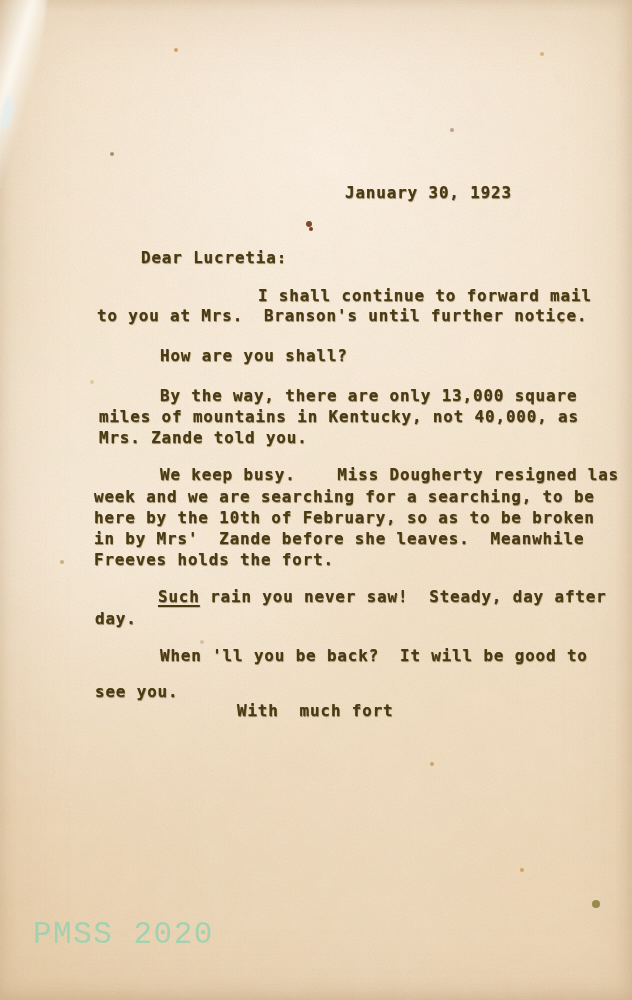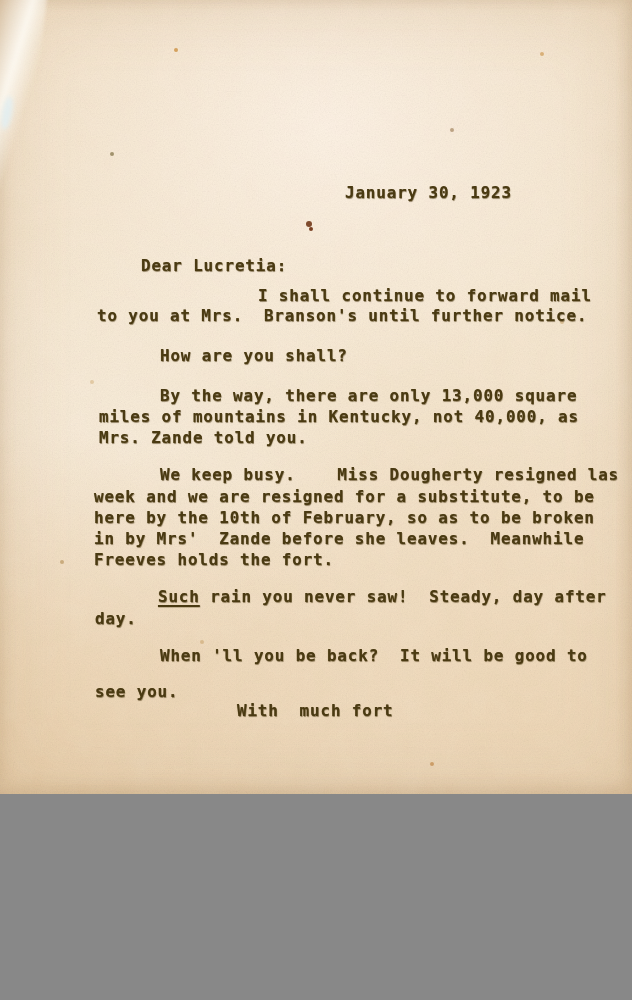"January 30, 1923" .page { height: 794px -> 1000px }
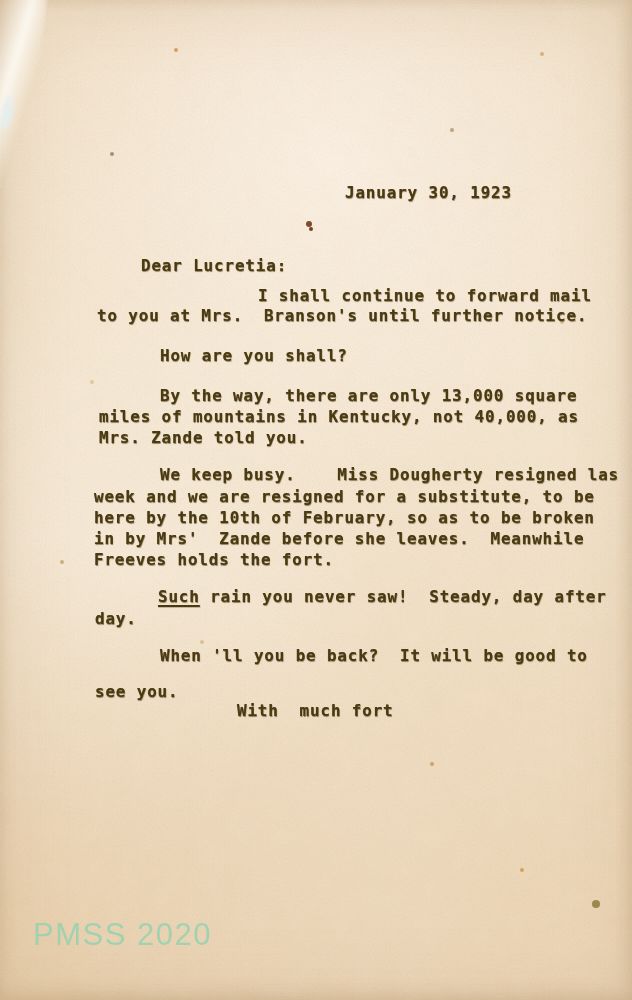"Dear Lucretia:" div.line { top: 256px -> 248px }
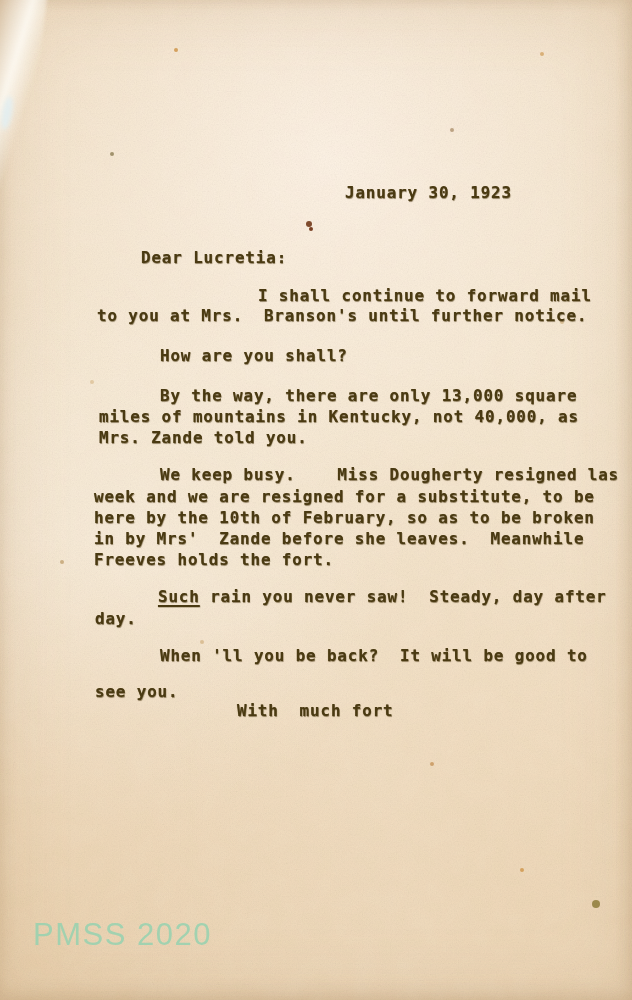"week and we are resigned" span { text: resigned for a substitute -> searching for a searching }
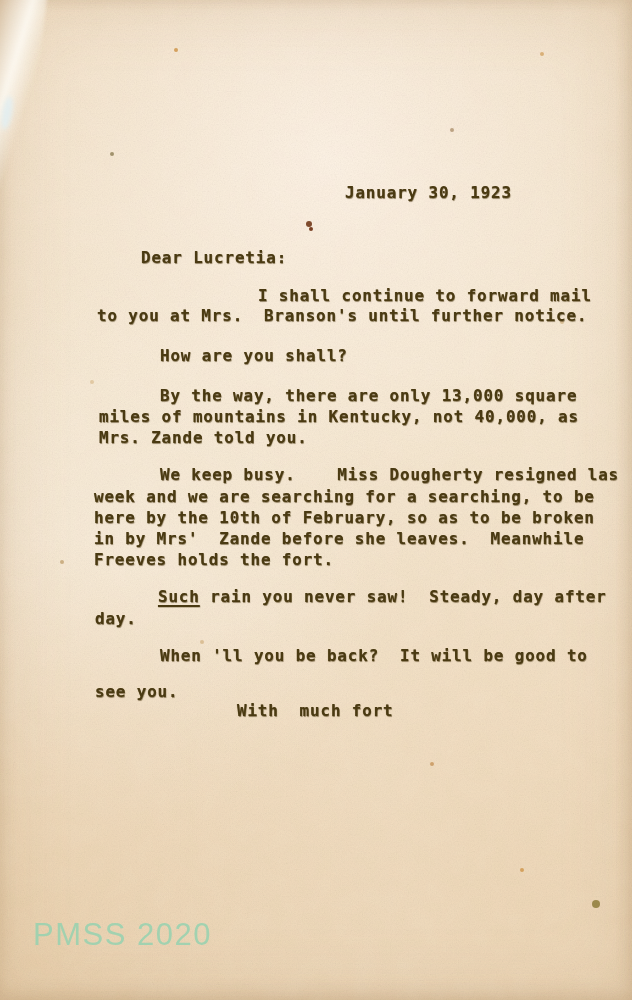"PMSS 2020" .watermark { font-family: Liberation Sans, sans-serif -> Liberation Mono, monospace }
